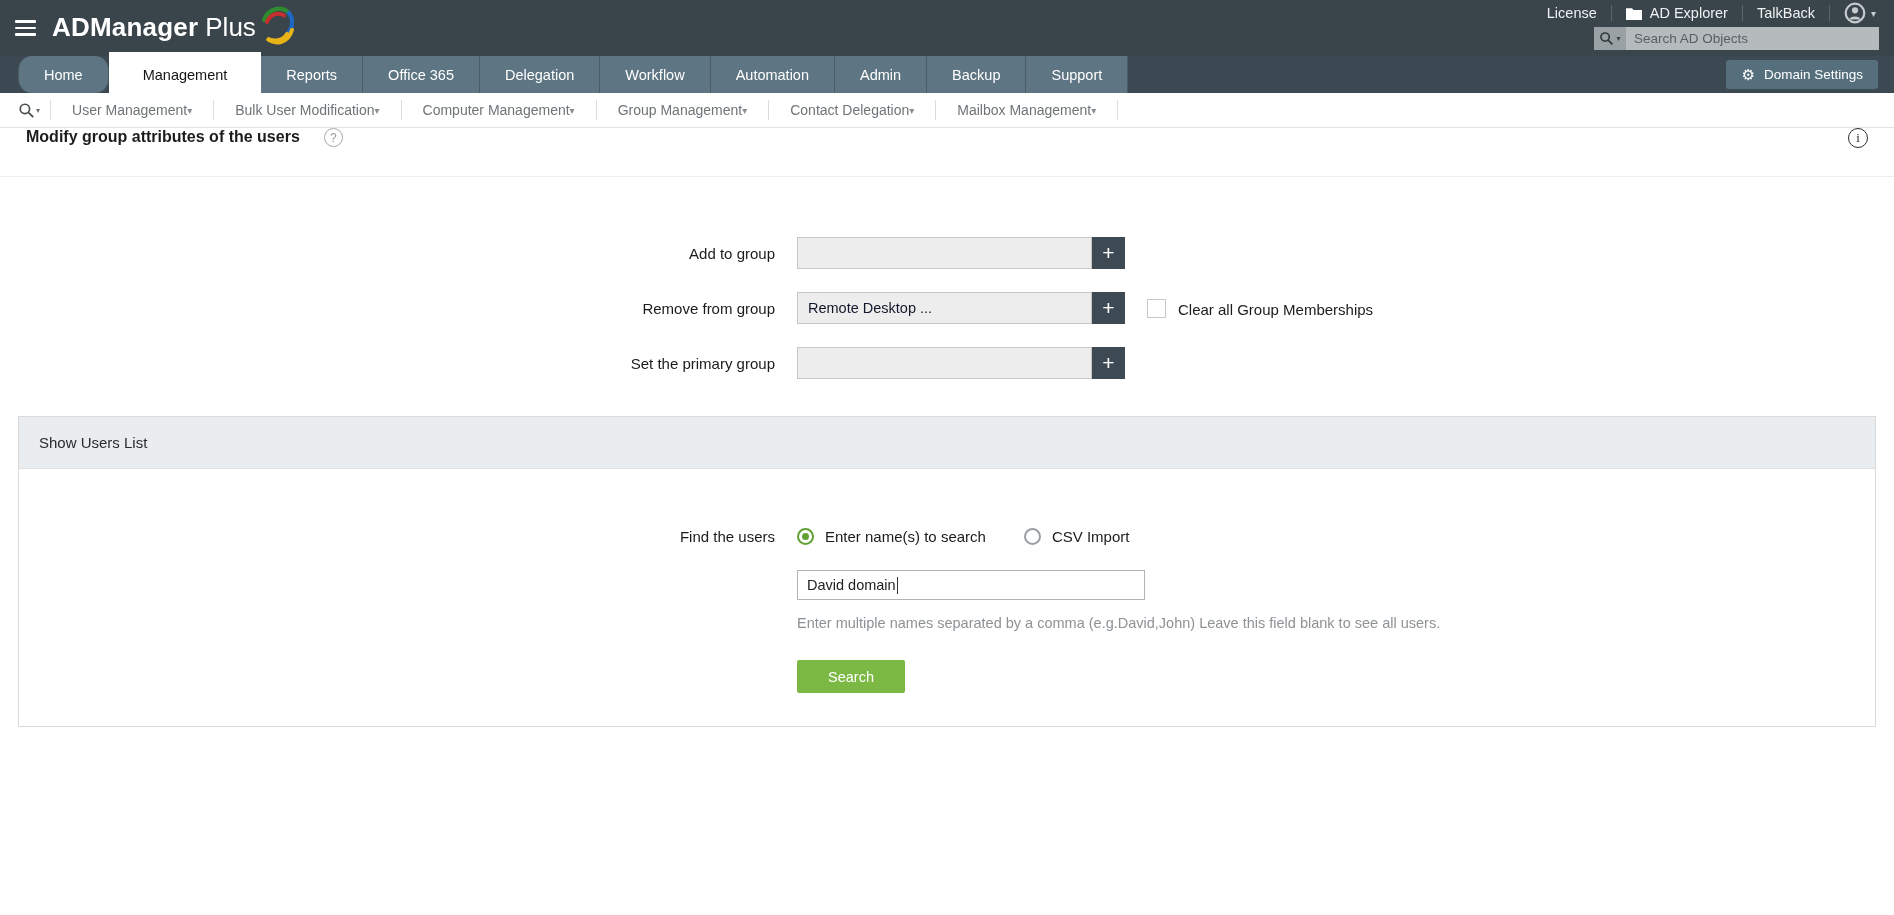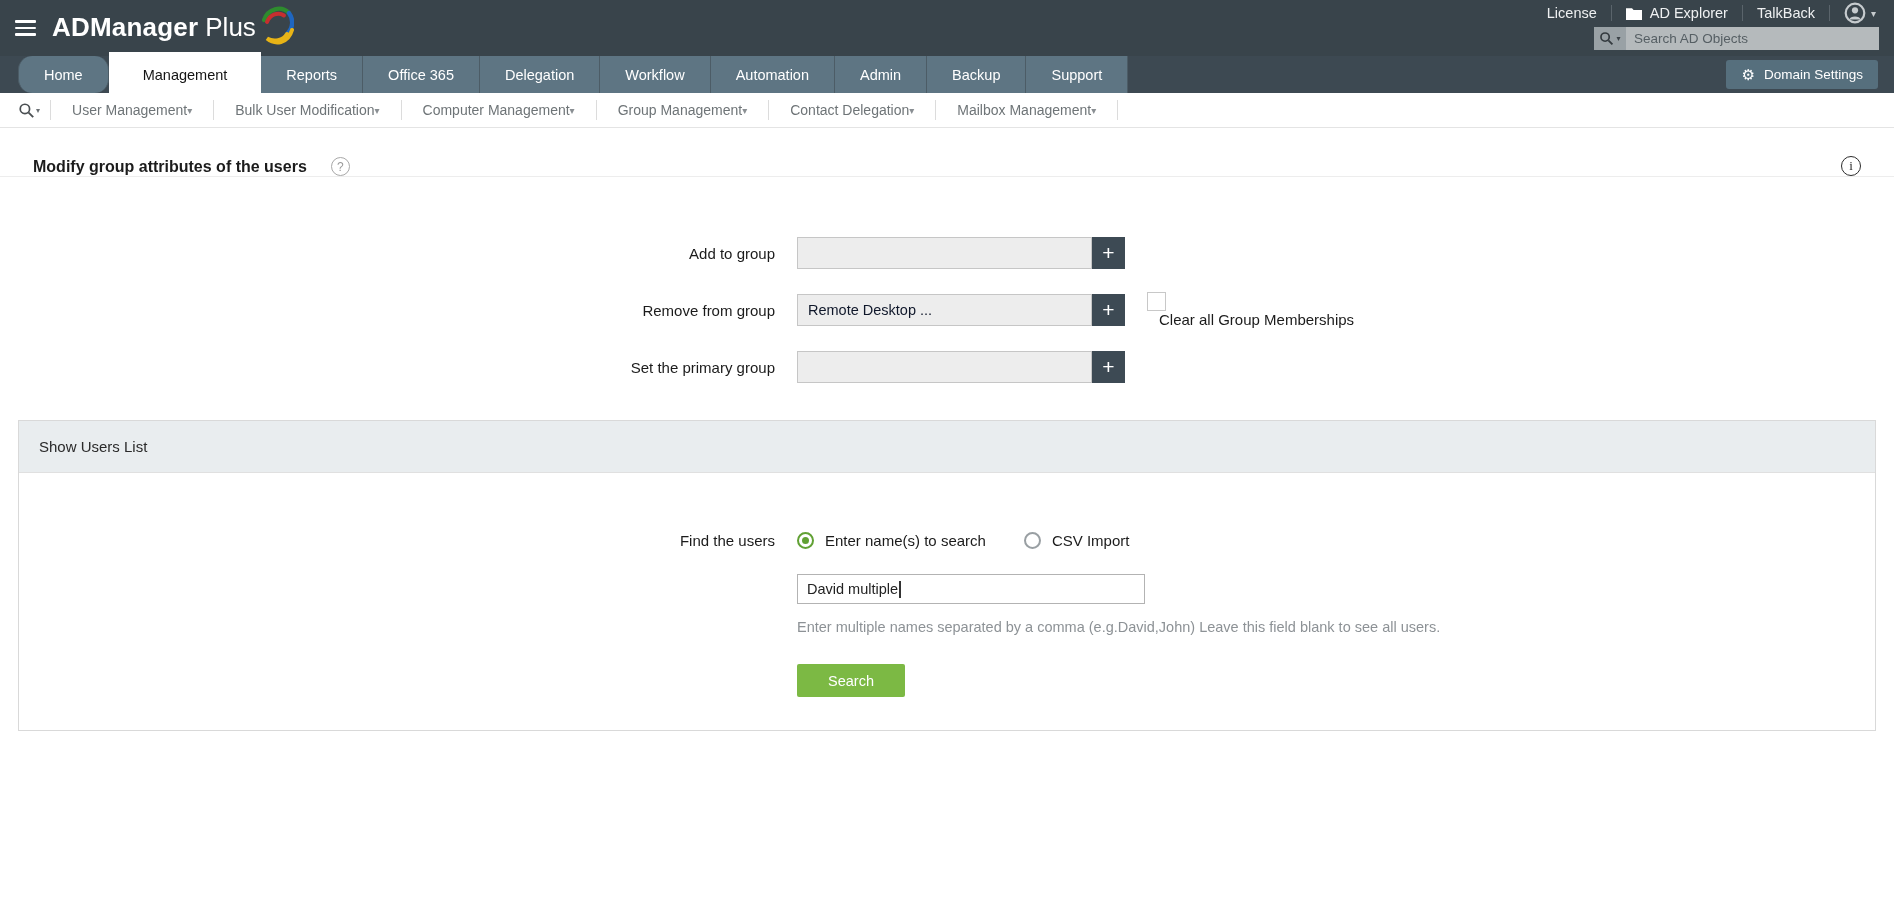"Modify group attributes of the" .titlerow { align-items: flex-end -> flex-start; padding: 0 33px -> 0 26px }
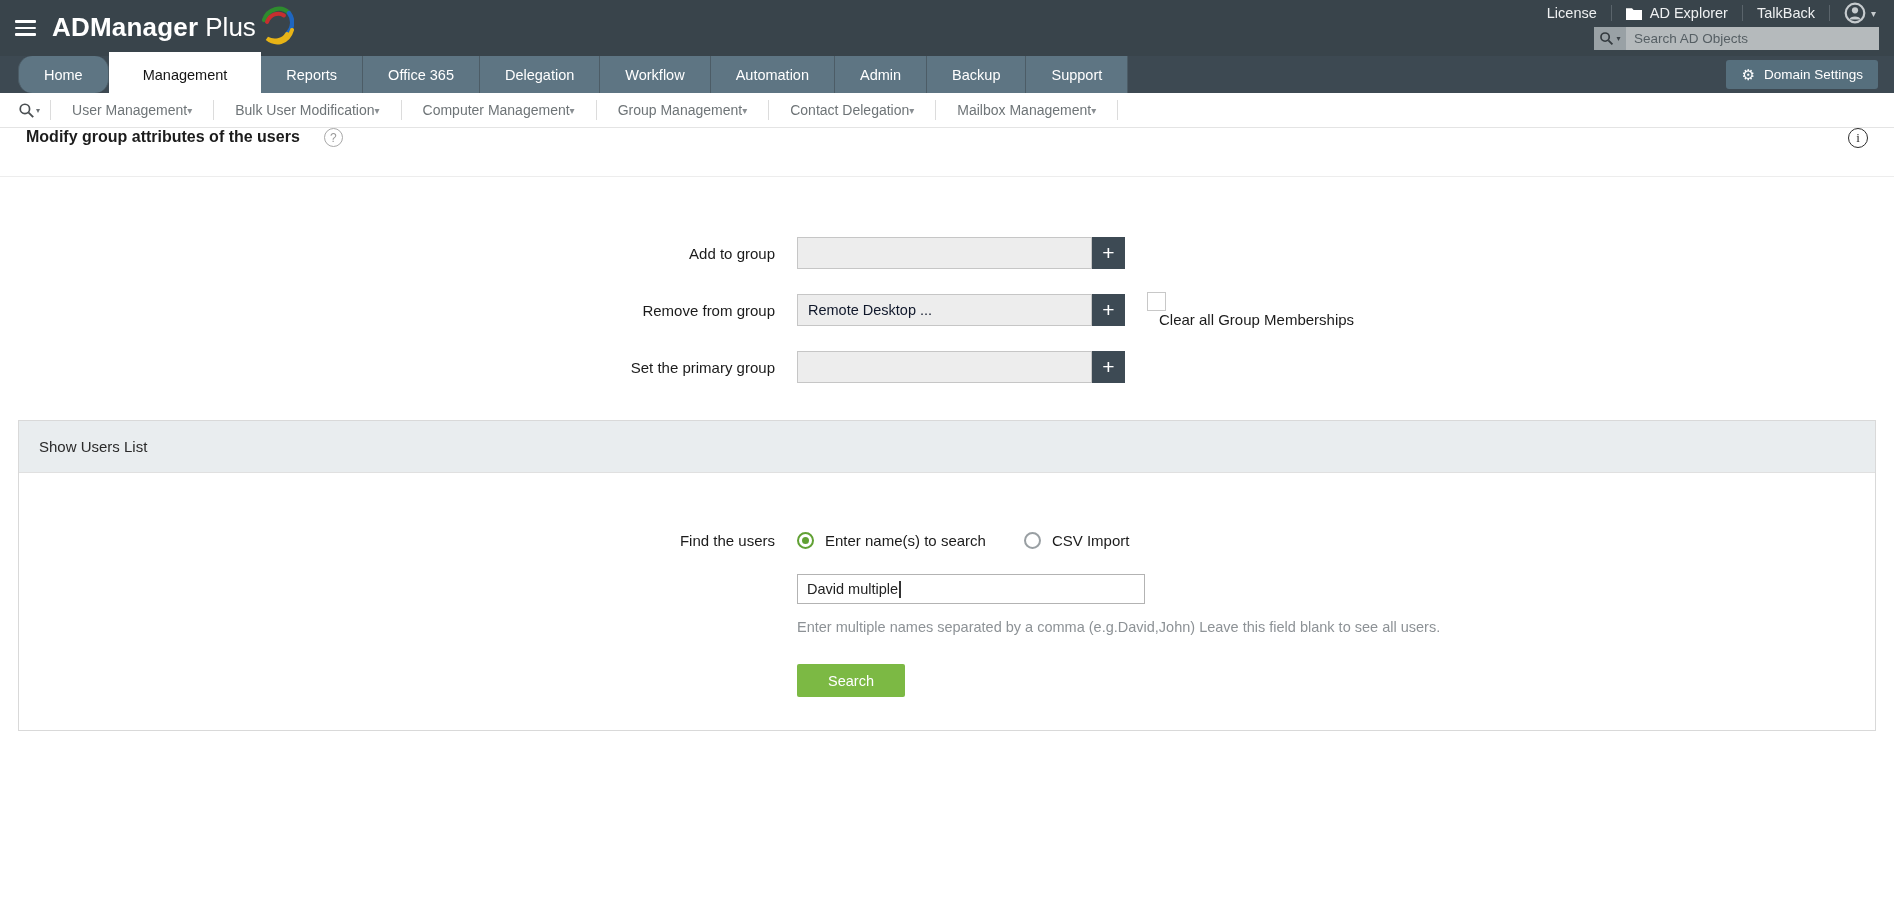"Clear all Group Memberships" .cbwrap { align-items: flex-start -> flex-end; flex-direction: column -> none }
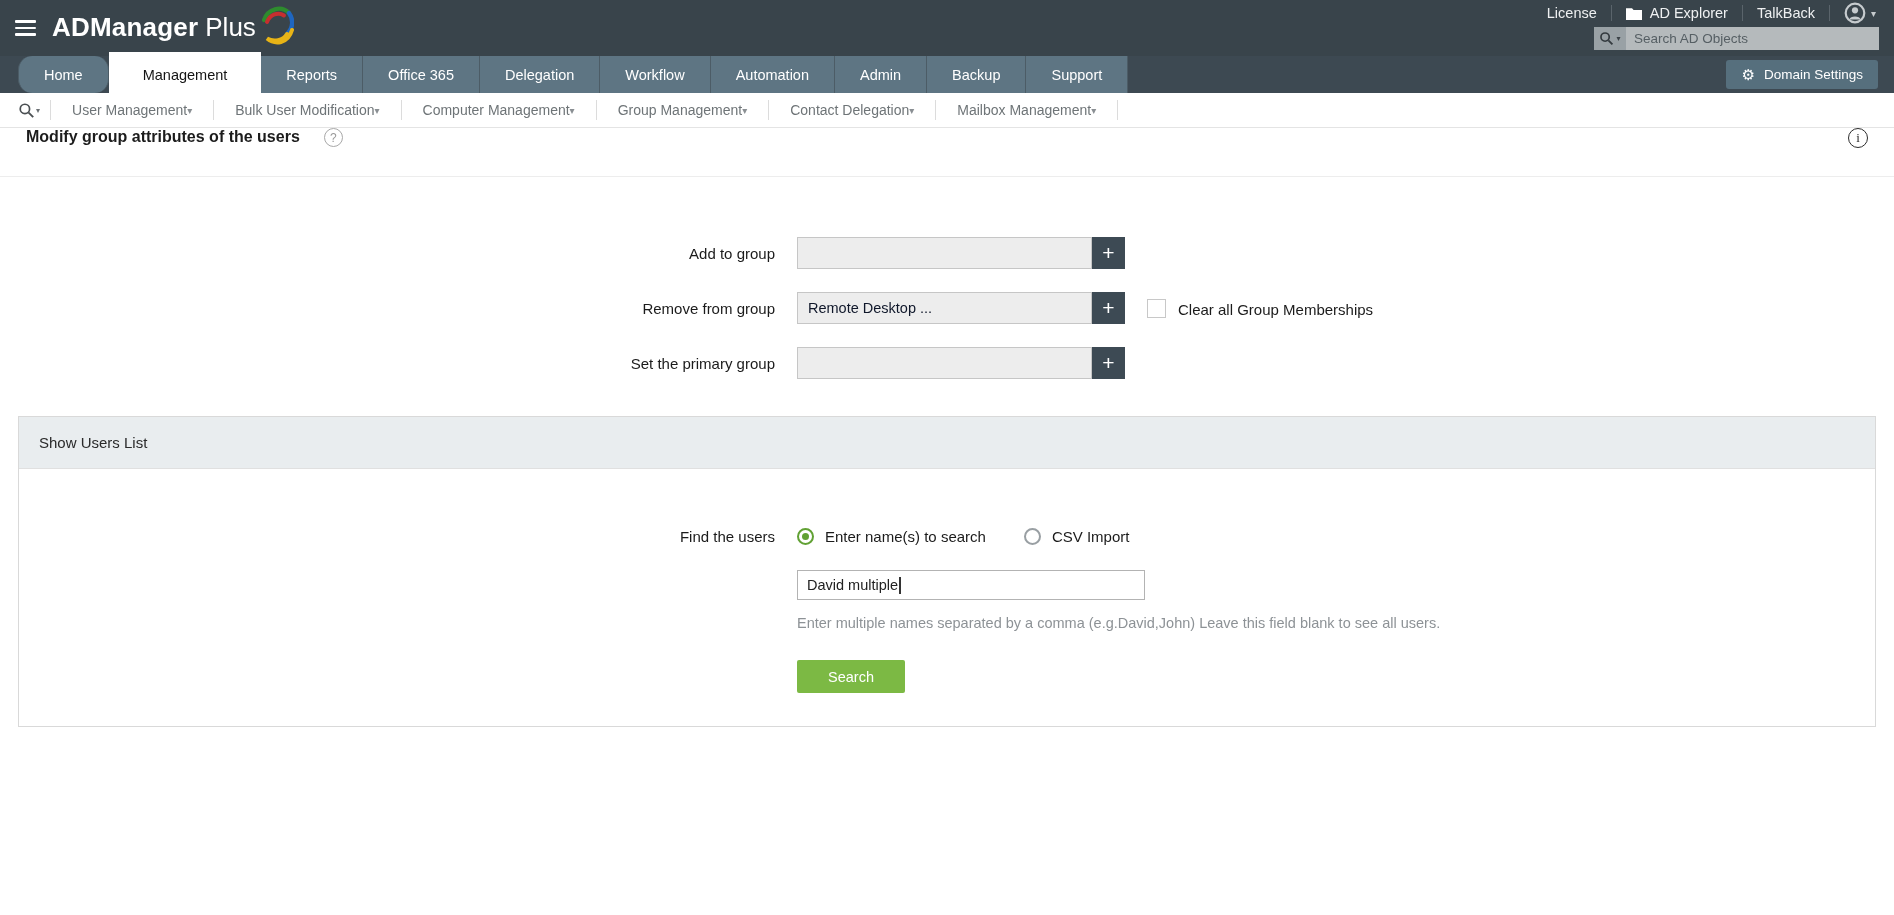"David multiple" span { text: multiple -> domain }
